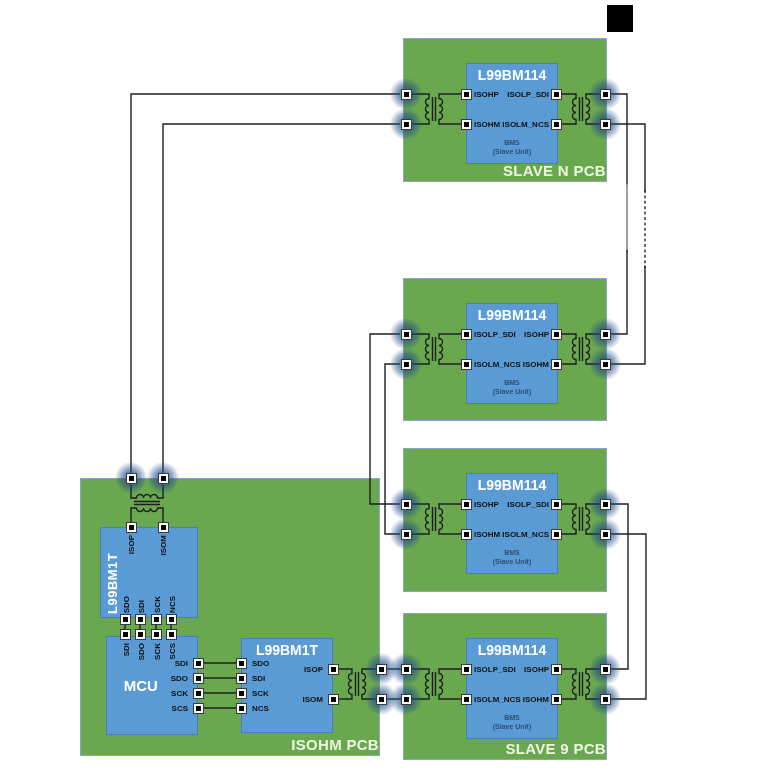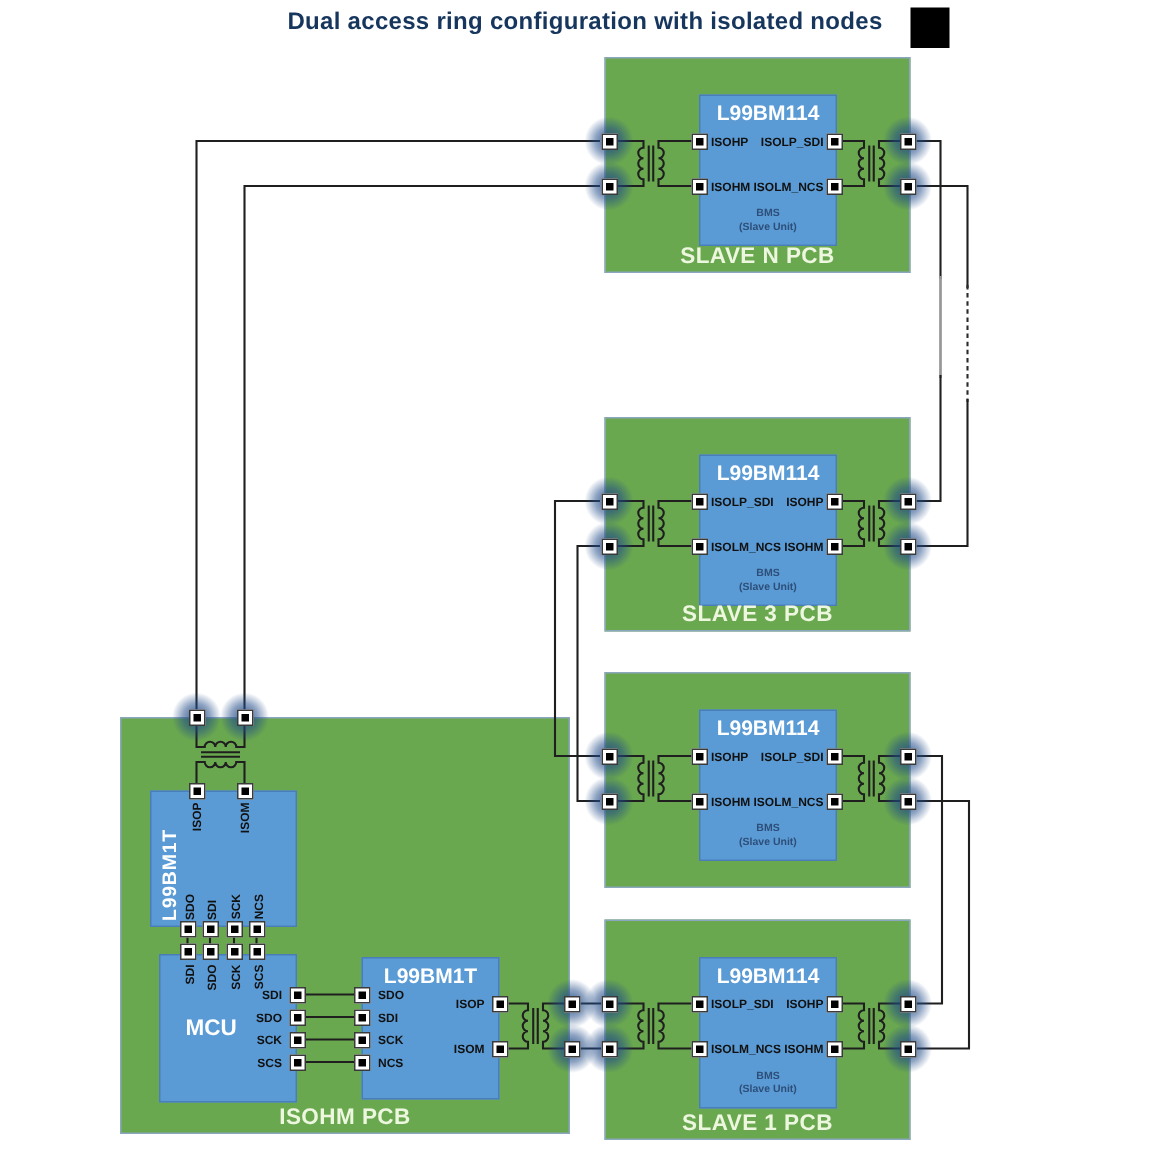"Dual access ring configuration with" div.title { html: <div>Dual access ring configuration with isolated nodes</div> -> none }
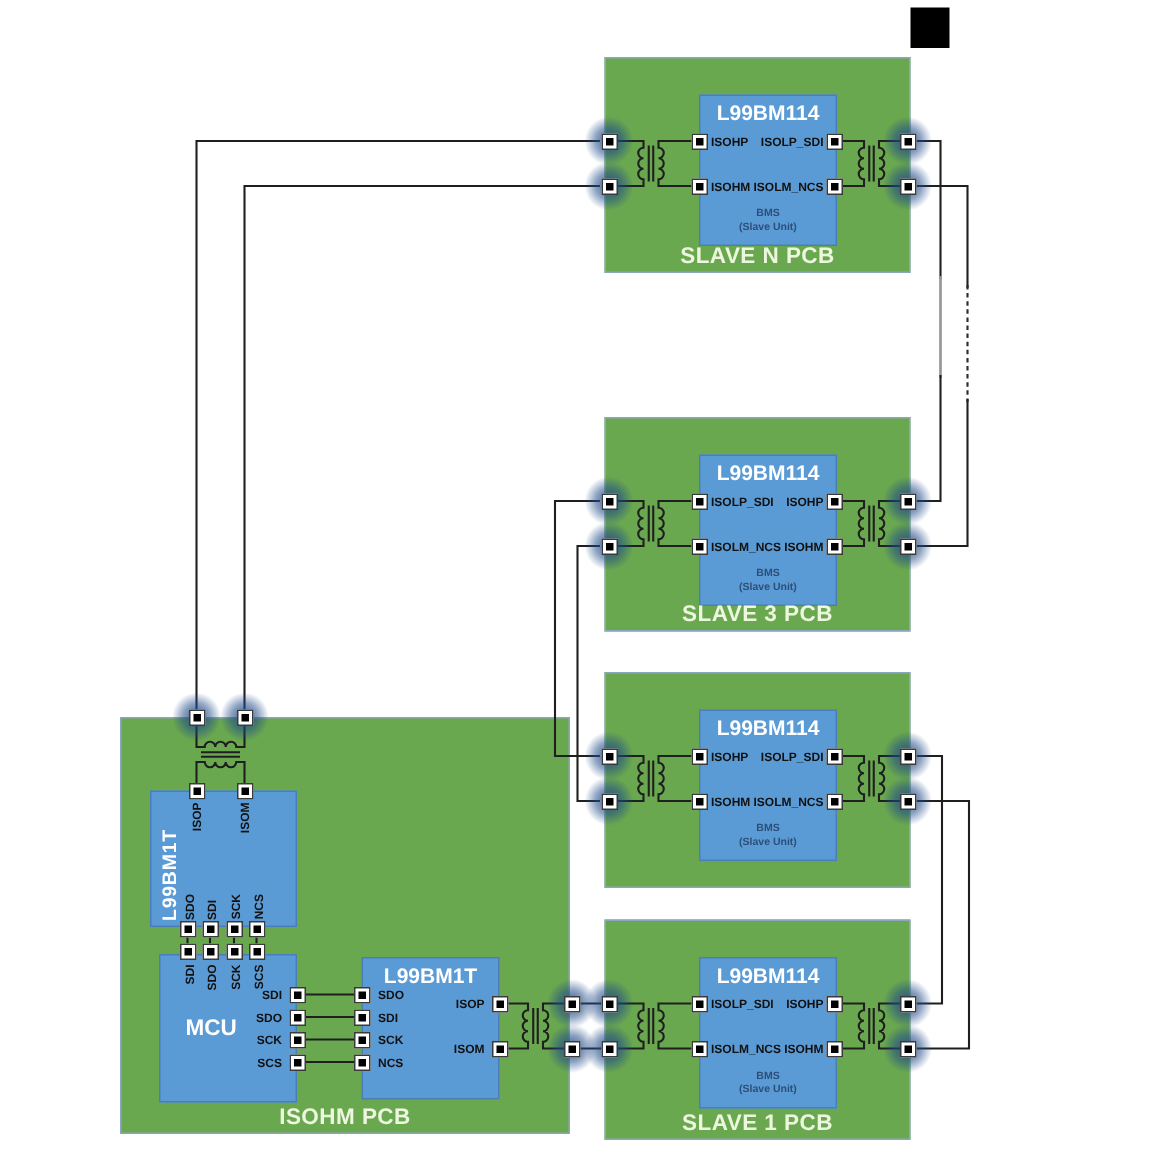"SLAVE N PCB" .board-label { text-align: center -> right }
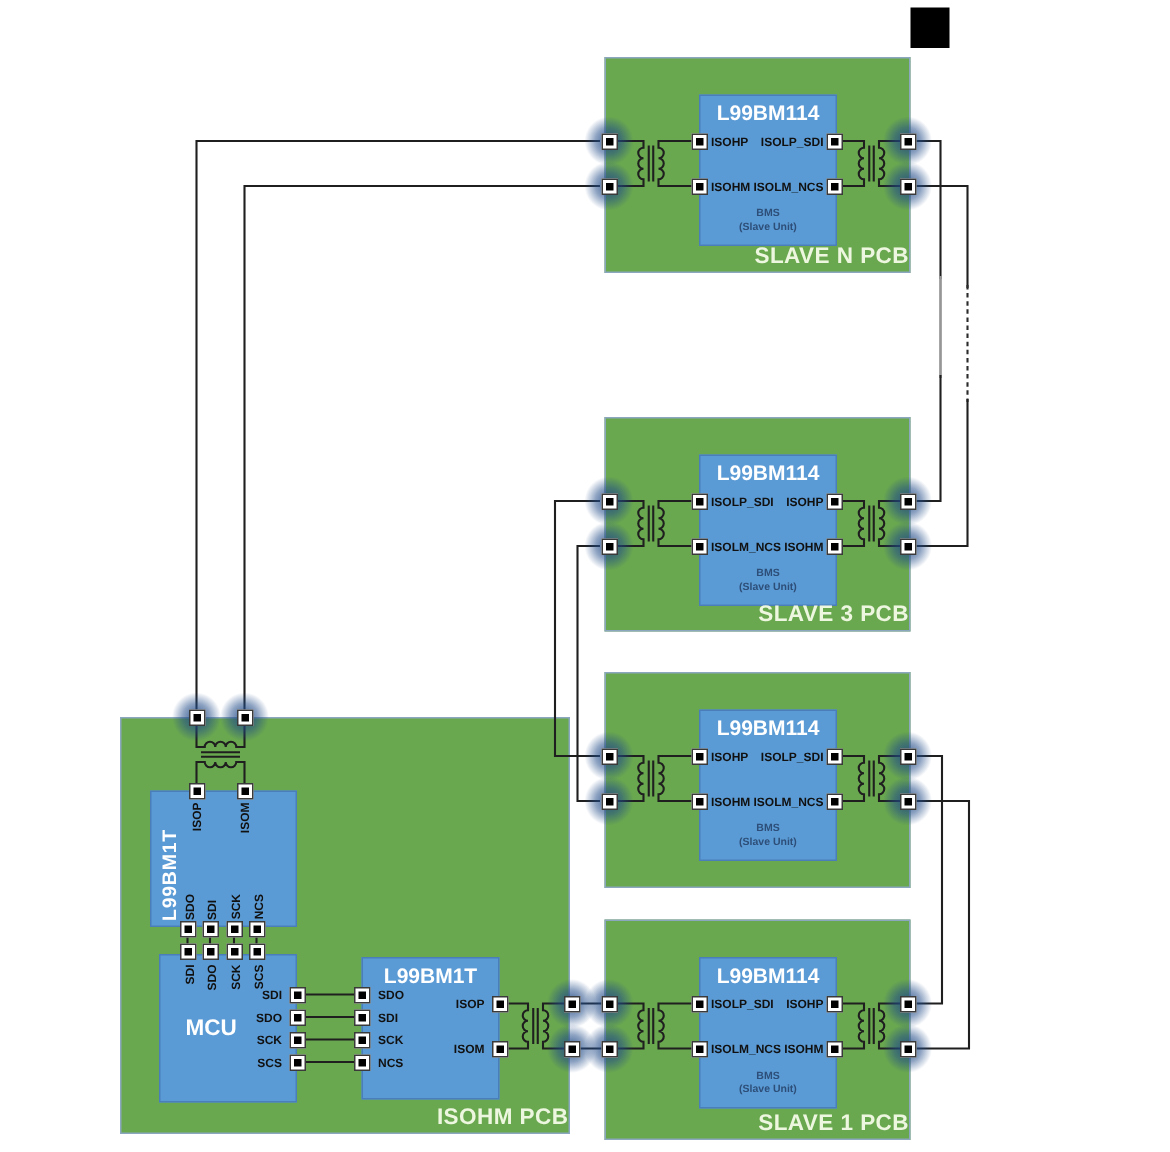"SLAVE 3 PCB" div.board-label { html: <div>SLAVE 3 PCB</div> -> none }
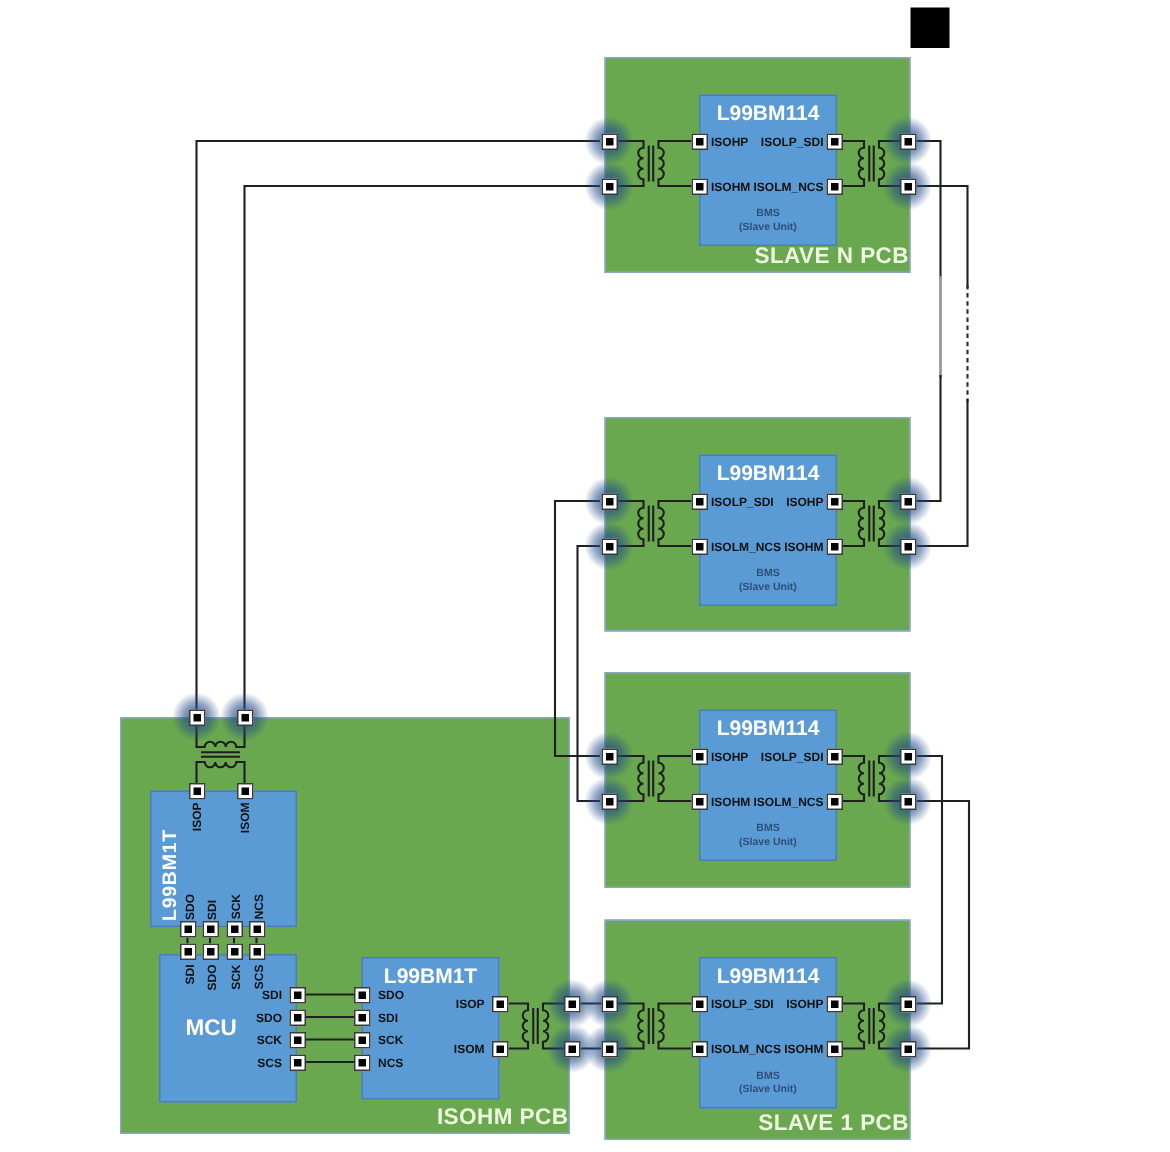"SLAVE 1 PCB" div.board-label { text: 1 -> 9 }
